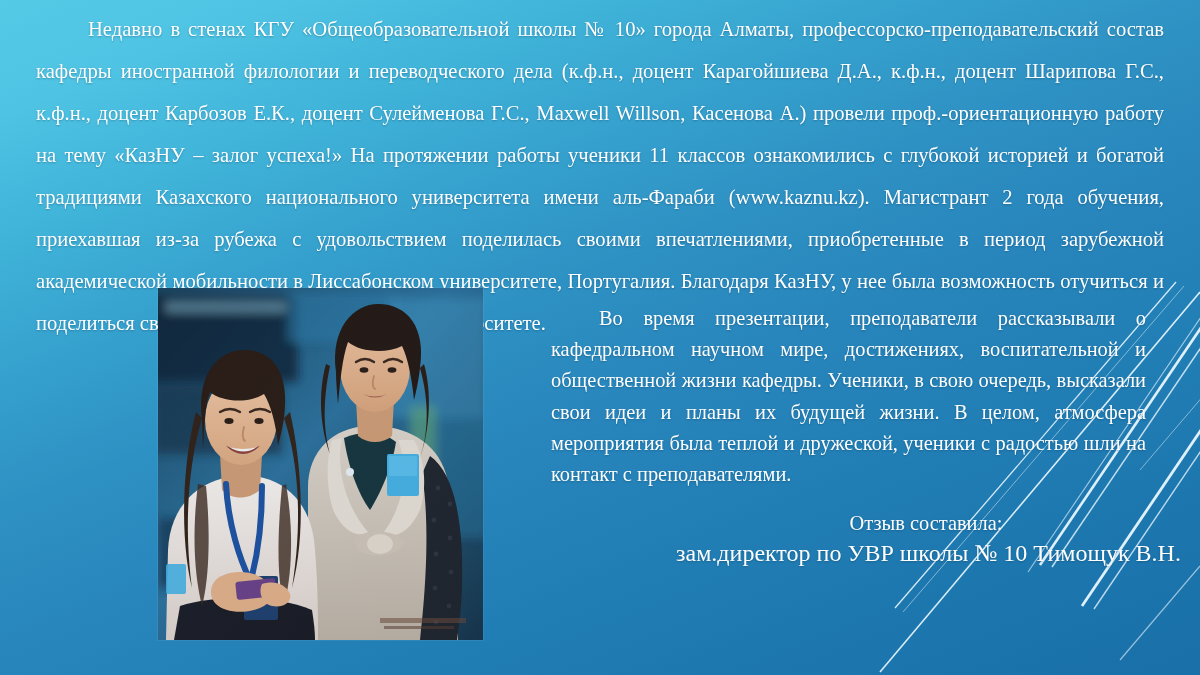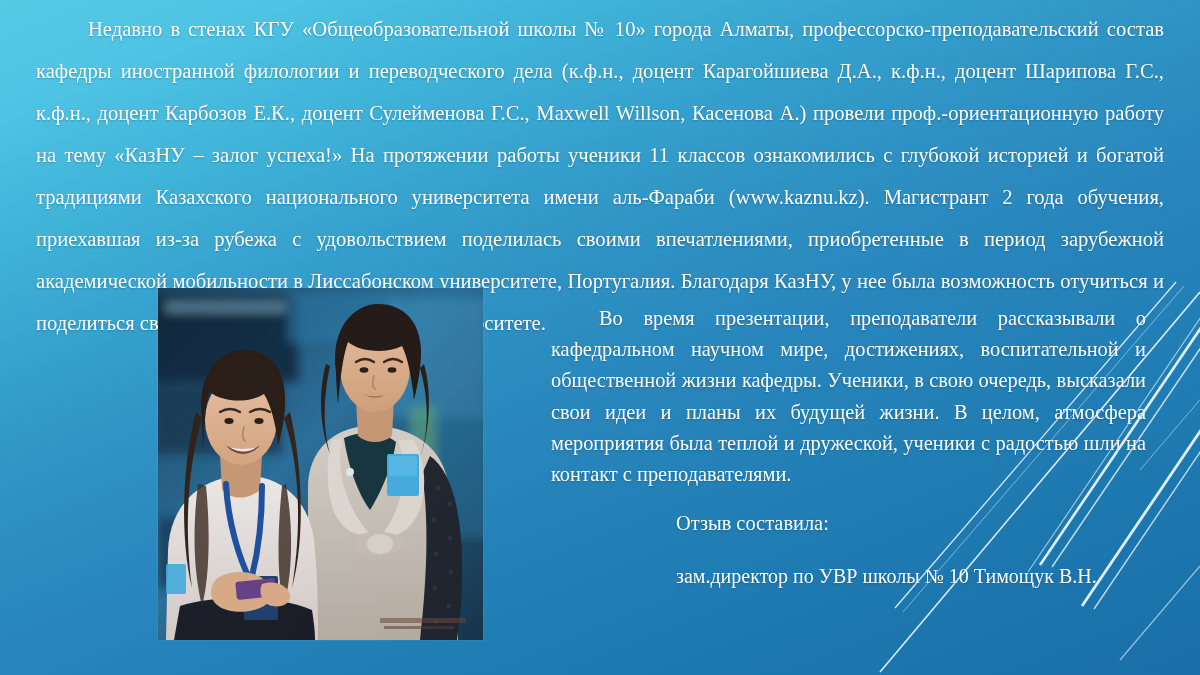"Отзыв составила:" #sign-line-1 { text-align: none -> center }
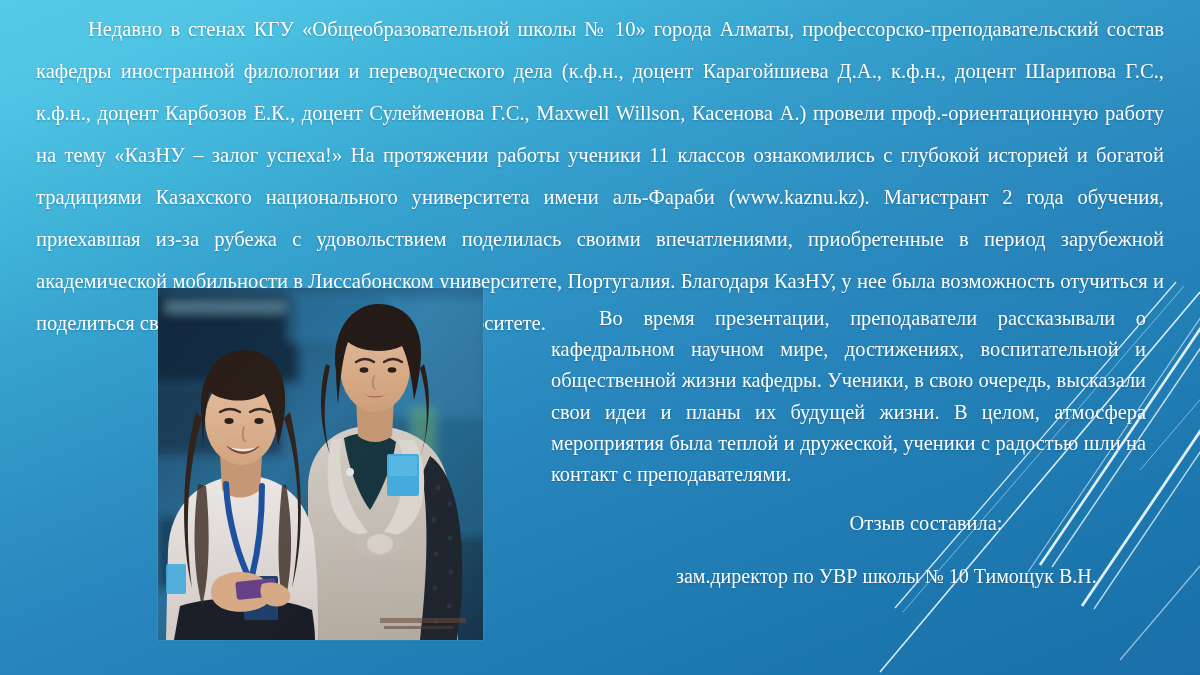"зам.директор по УВР школы №" #sign-line-2 { font-size: 20px -> 24px; margin-top: 23px -> none }
